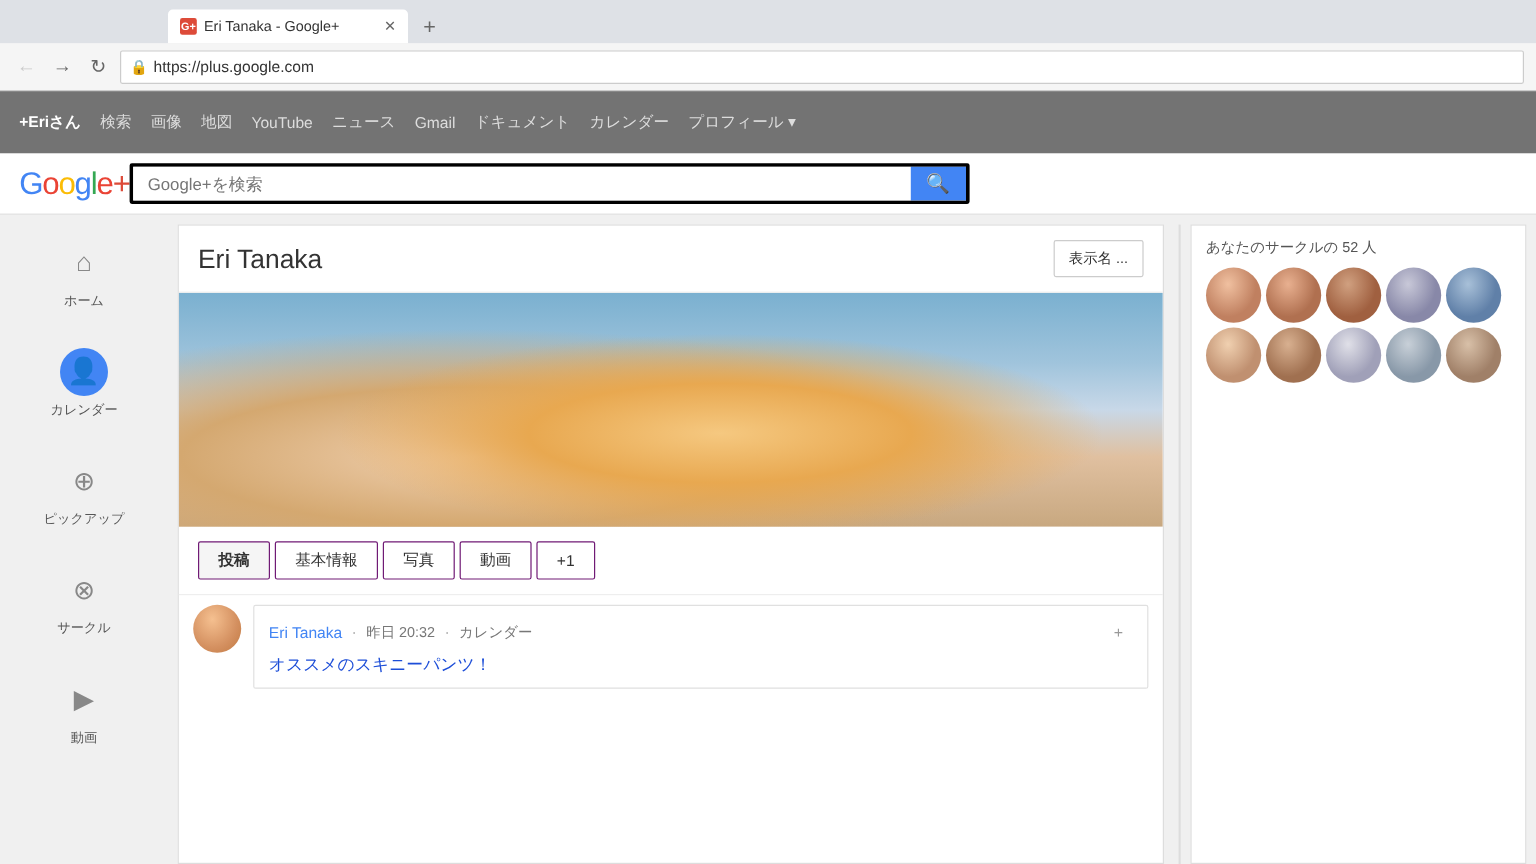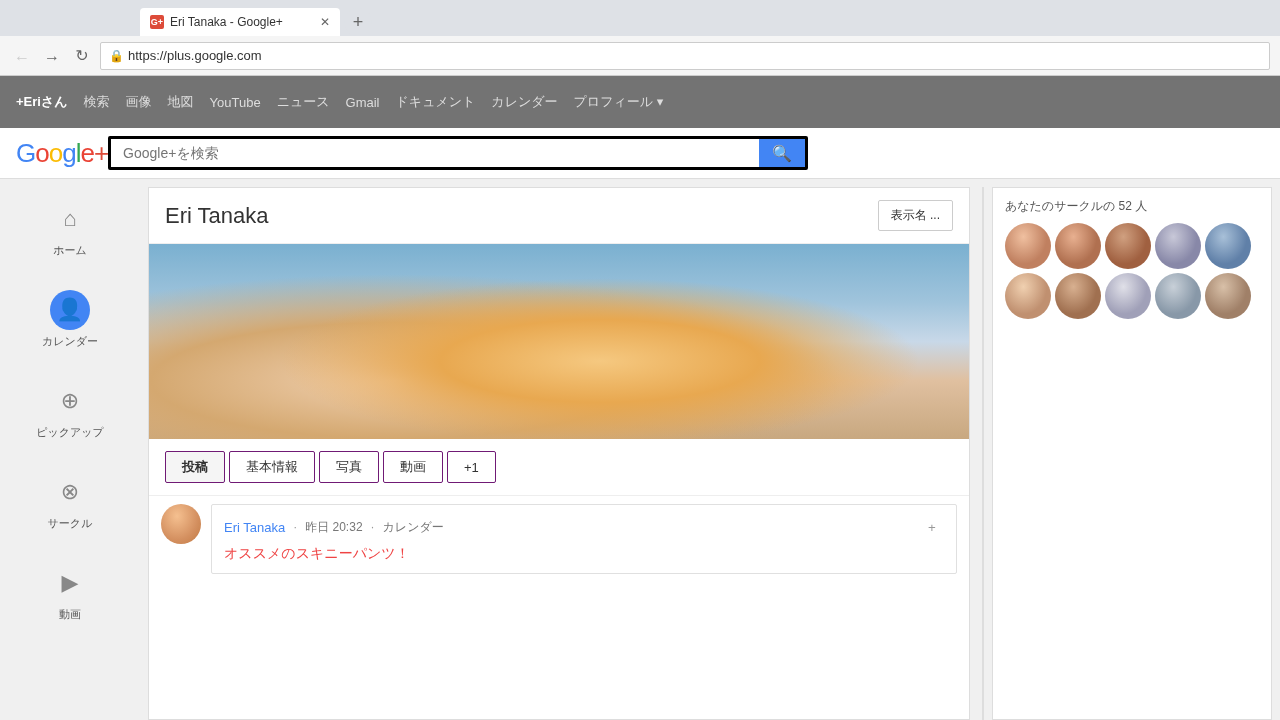"オススメのスキニーパンツ！" .post-text { color: #ef4444 -> #1d4ed8 }
